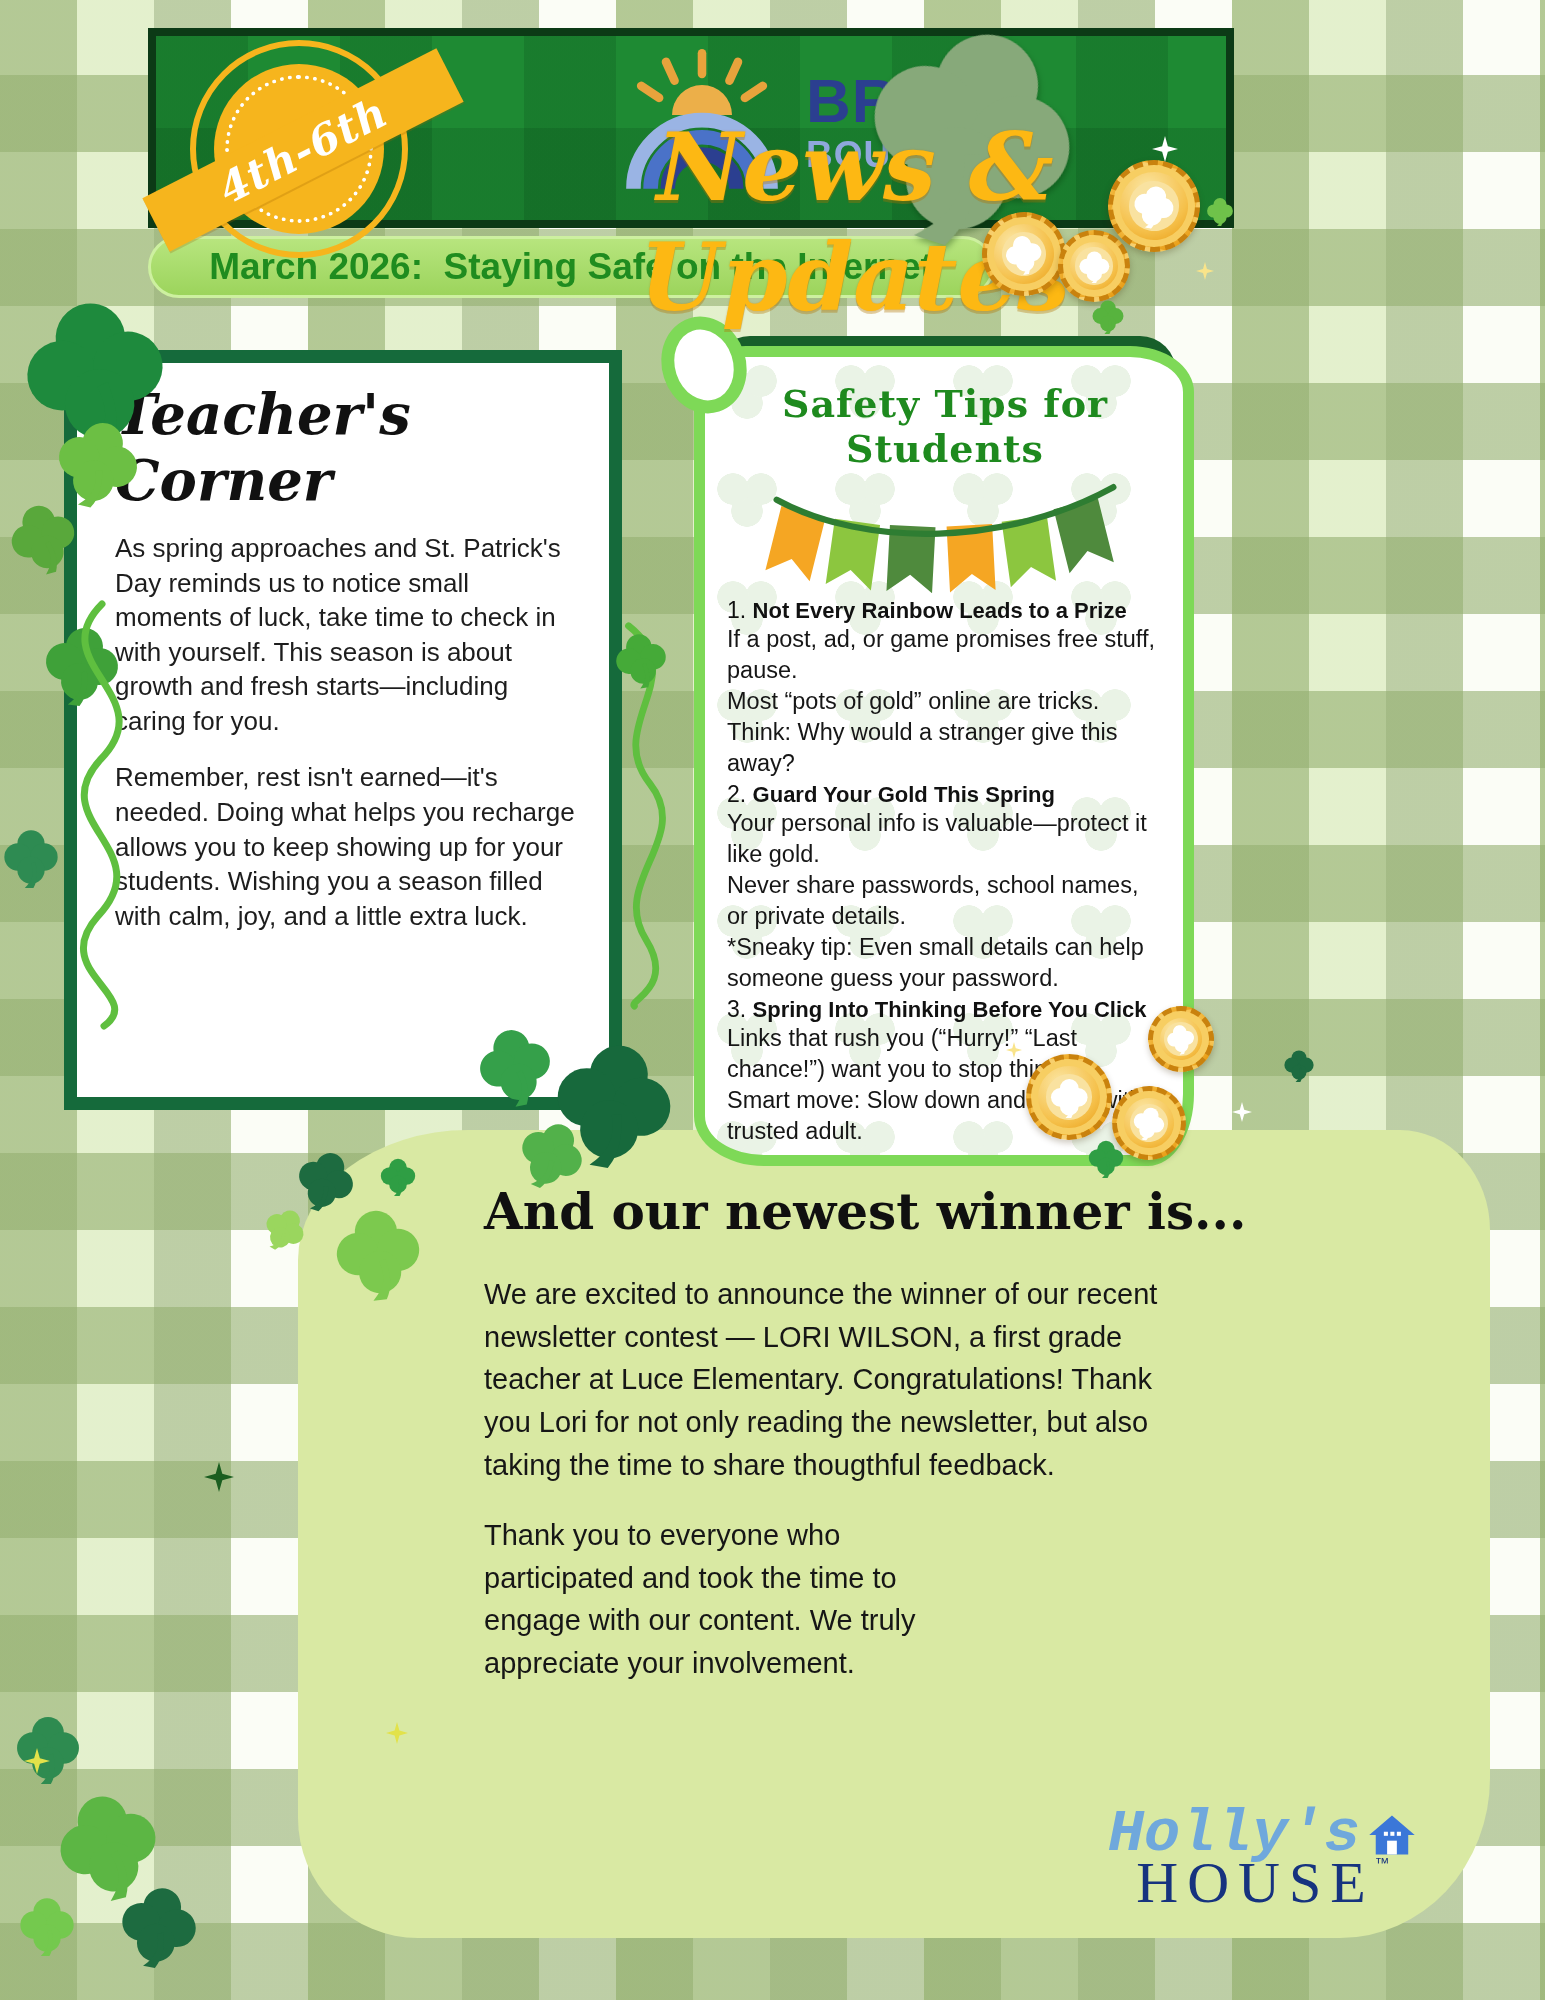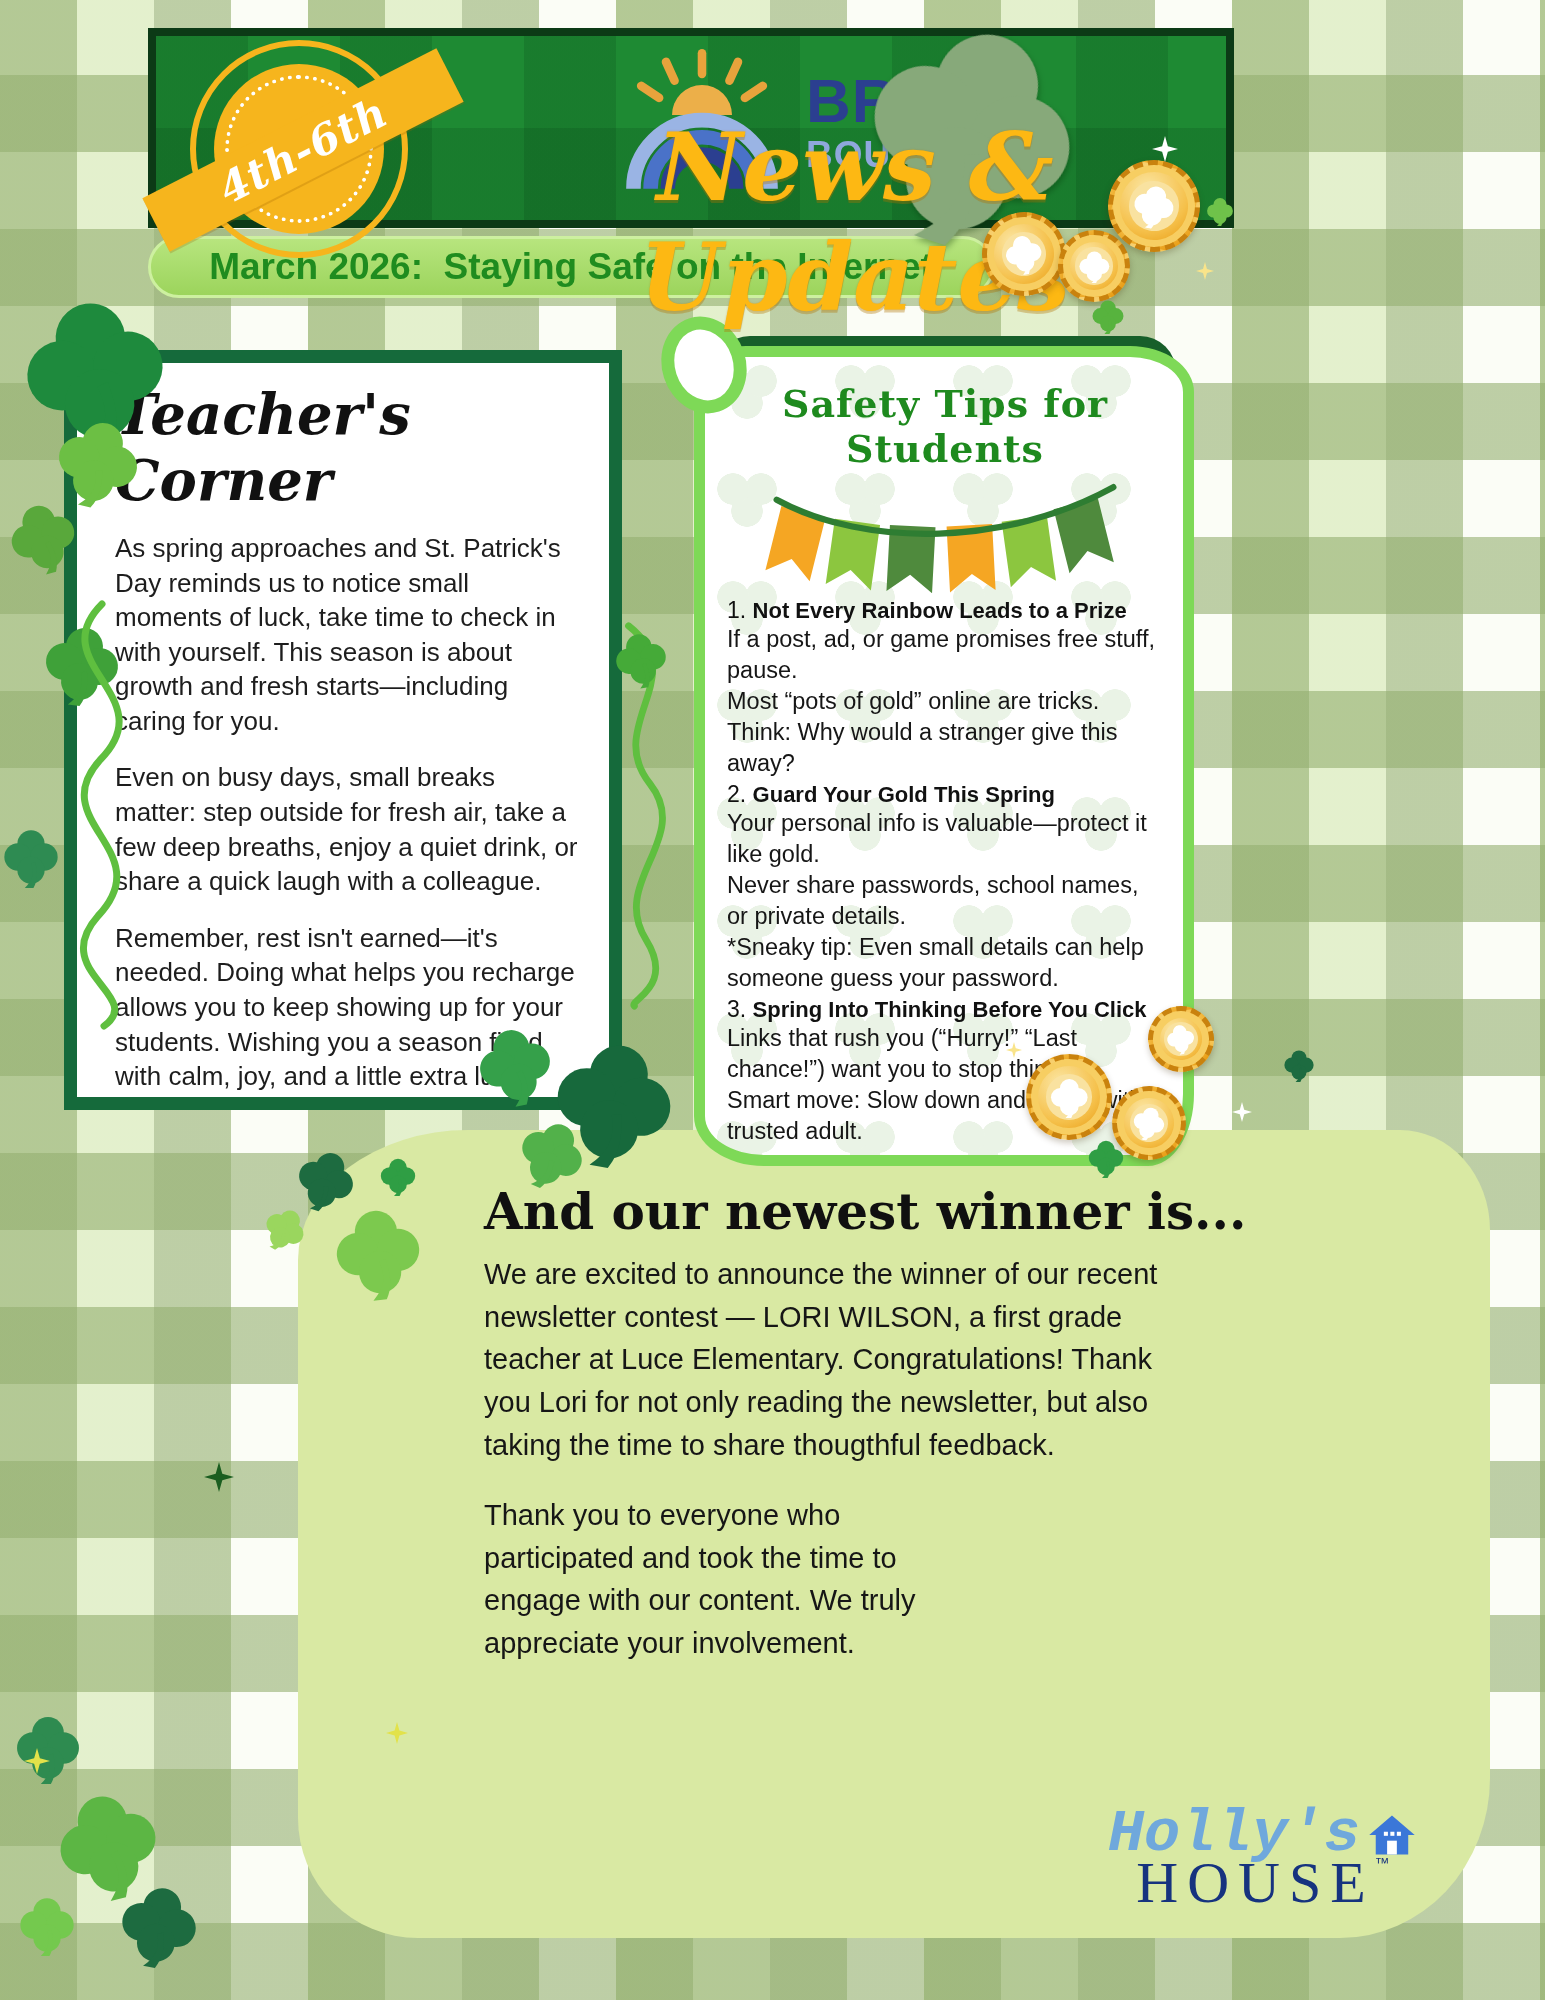"Even on busy days, small" p.tc-para { html: <p>Even on busy days, small breaks matter: step outside for fresh air, take a few deep breaths, enjoy a quiet drink, or share a quick laugh with a colleague.</p> -> none }
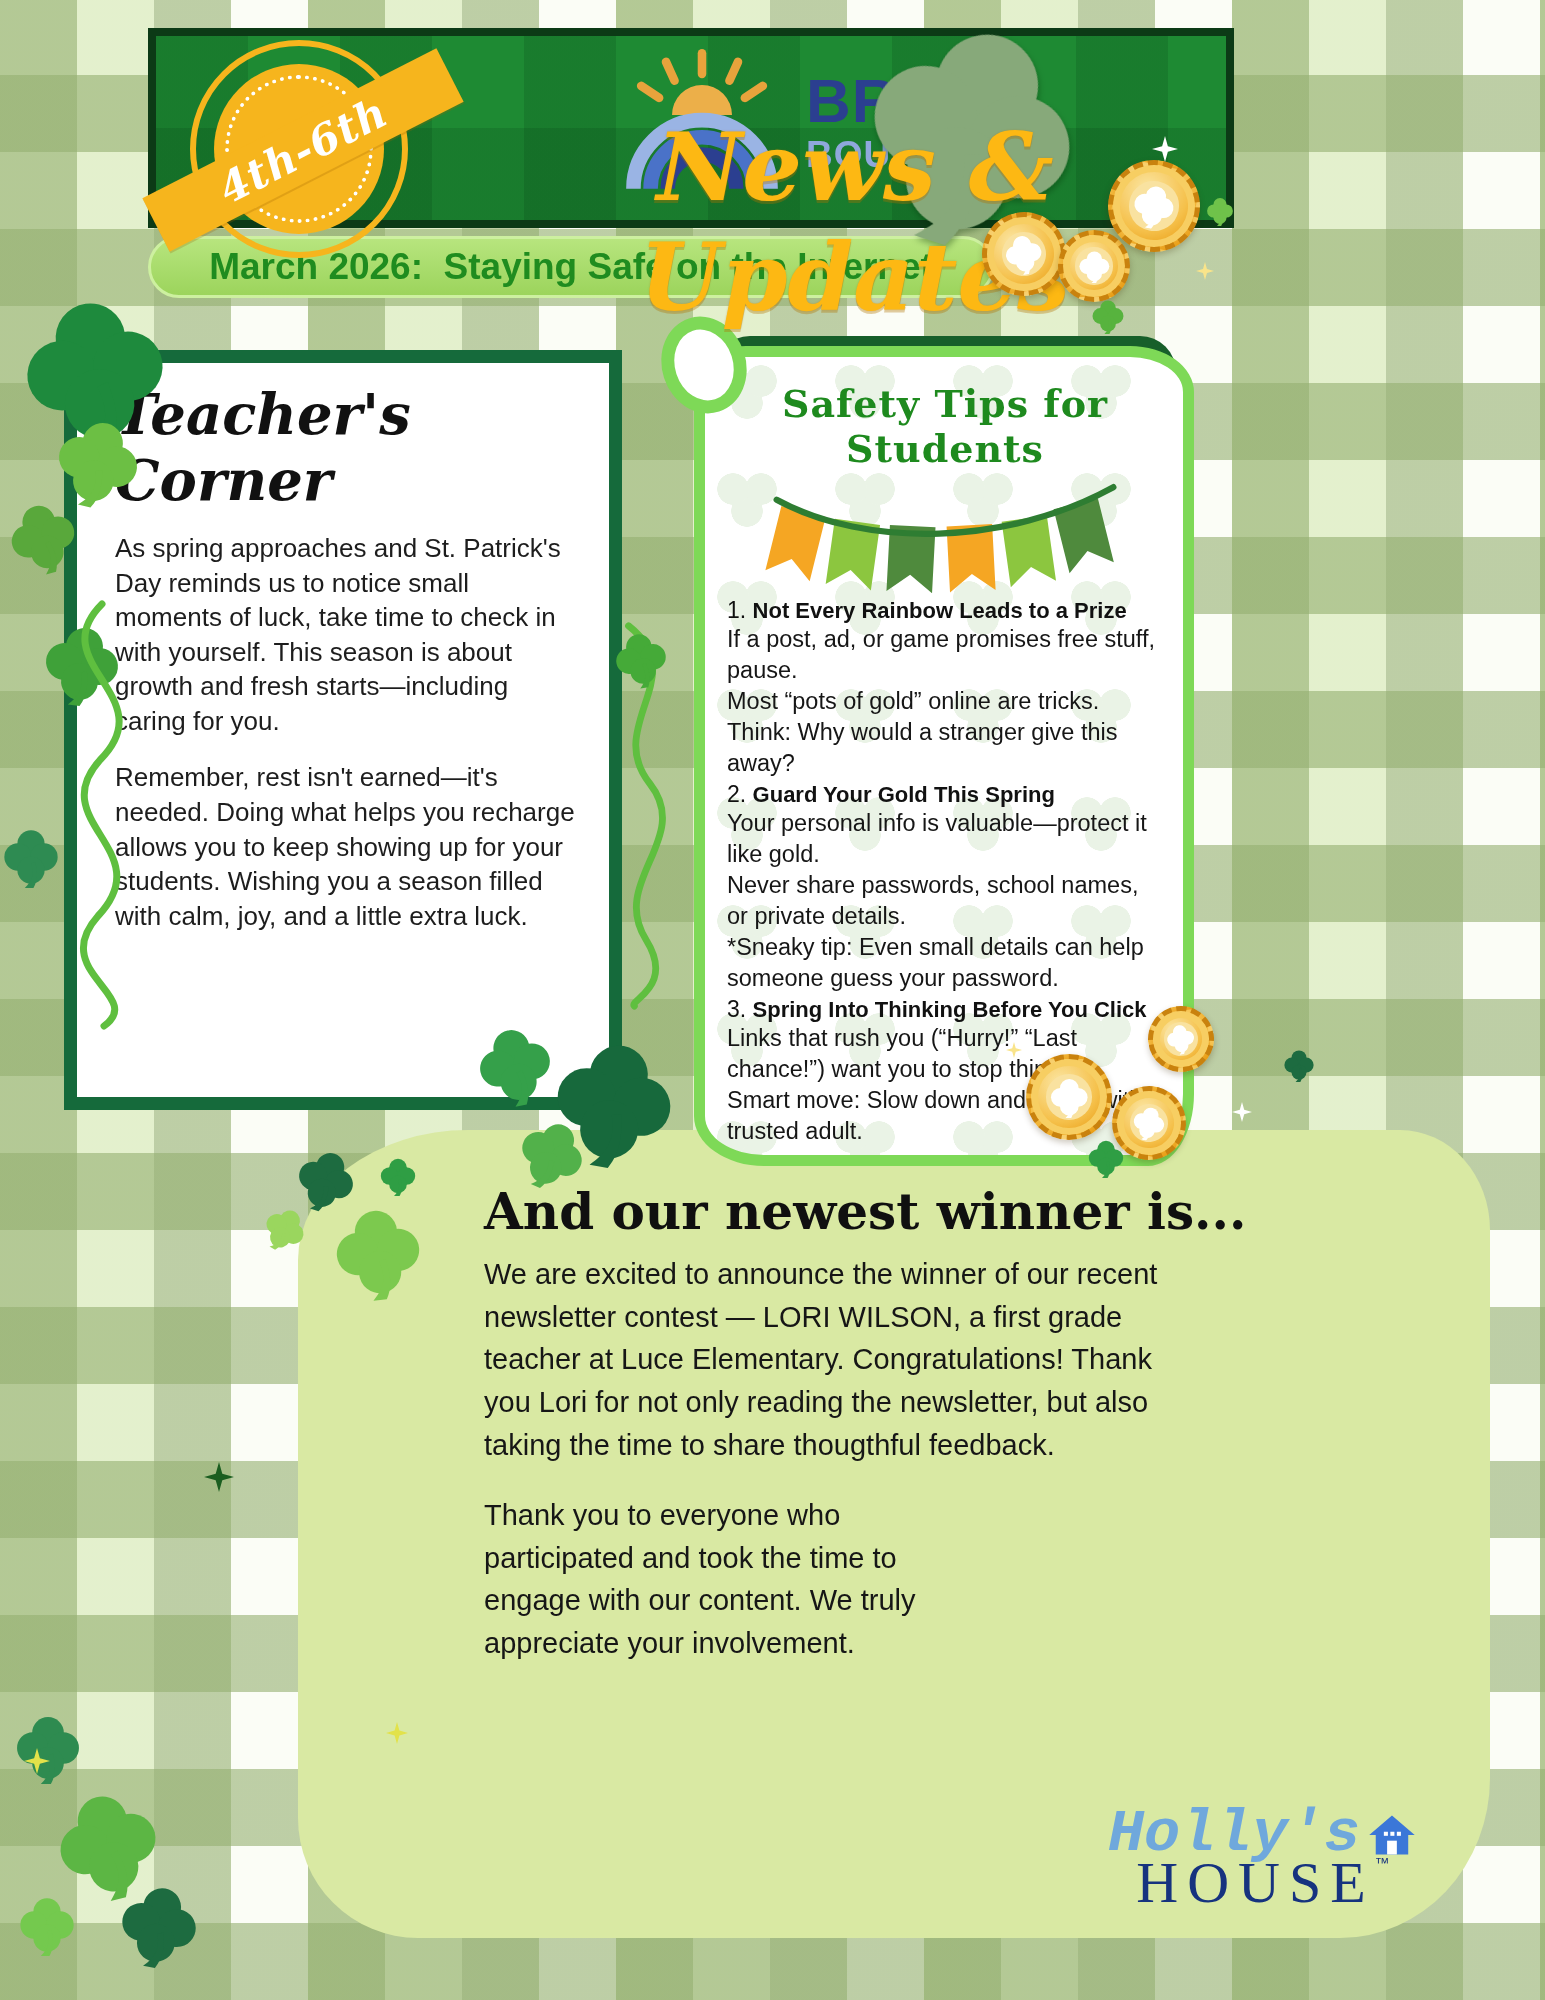"We are excited to announce" .winner-para1 { margin-top: 12px -> 32px }
